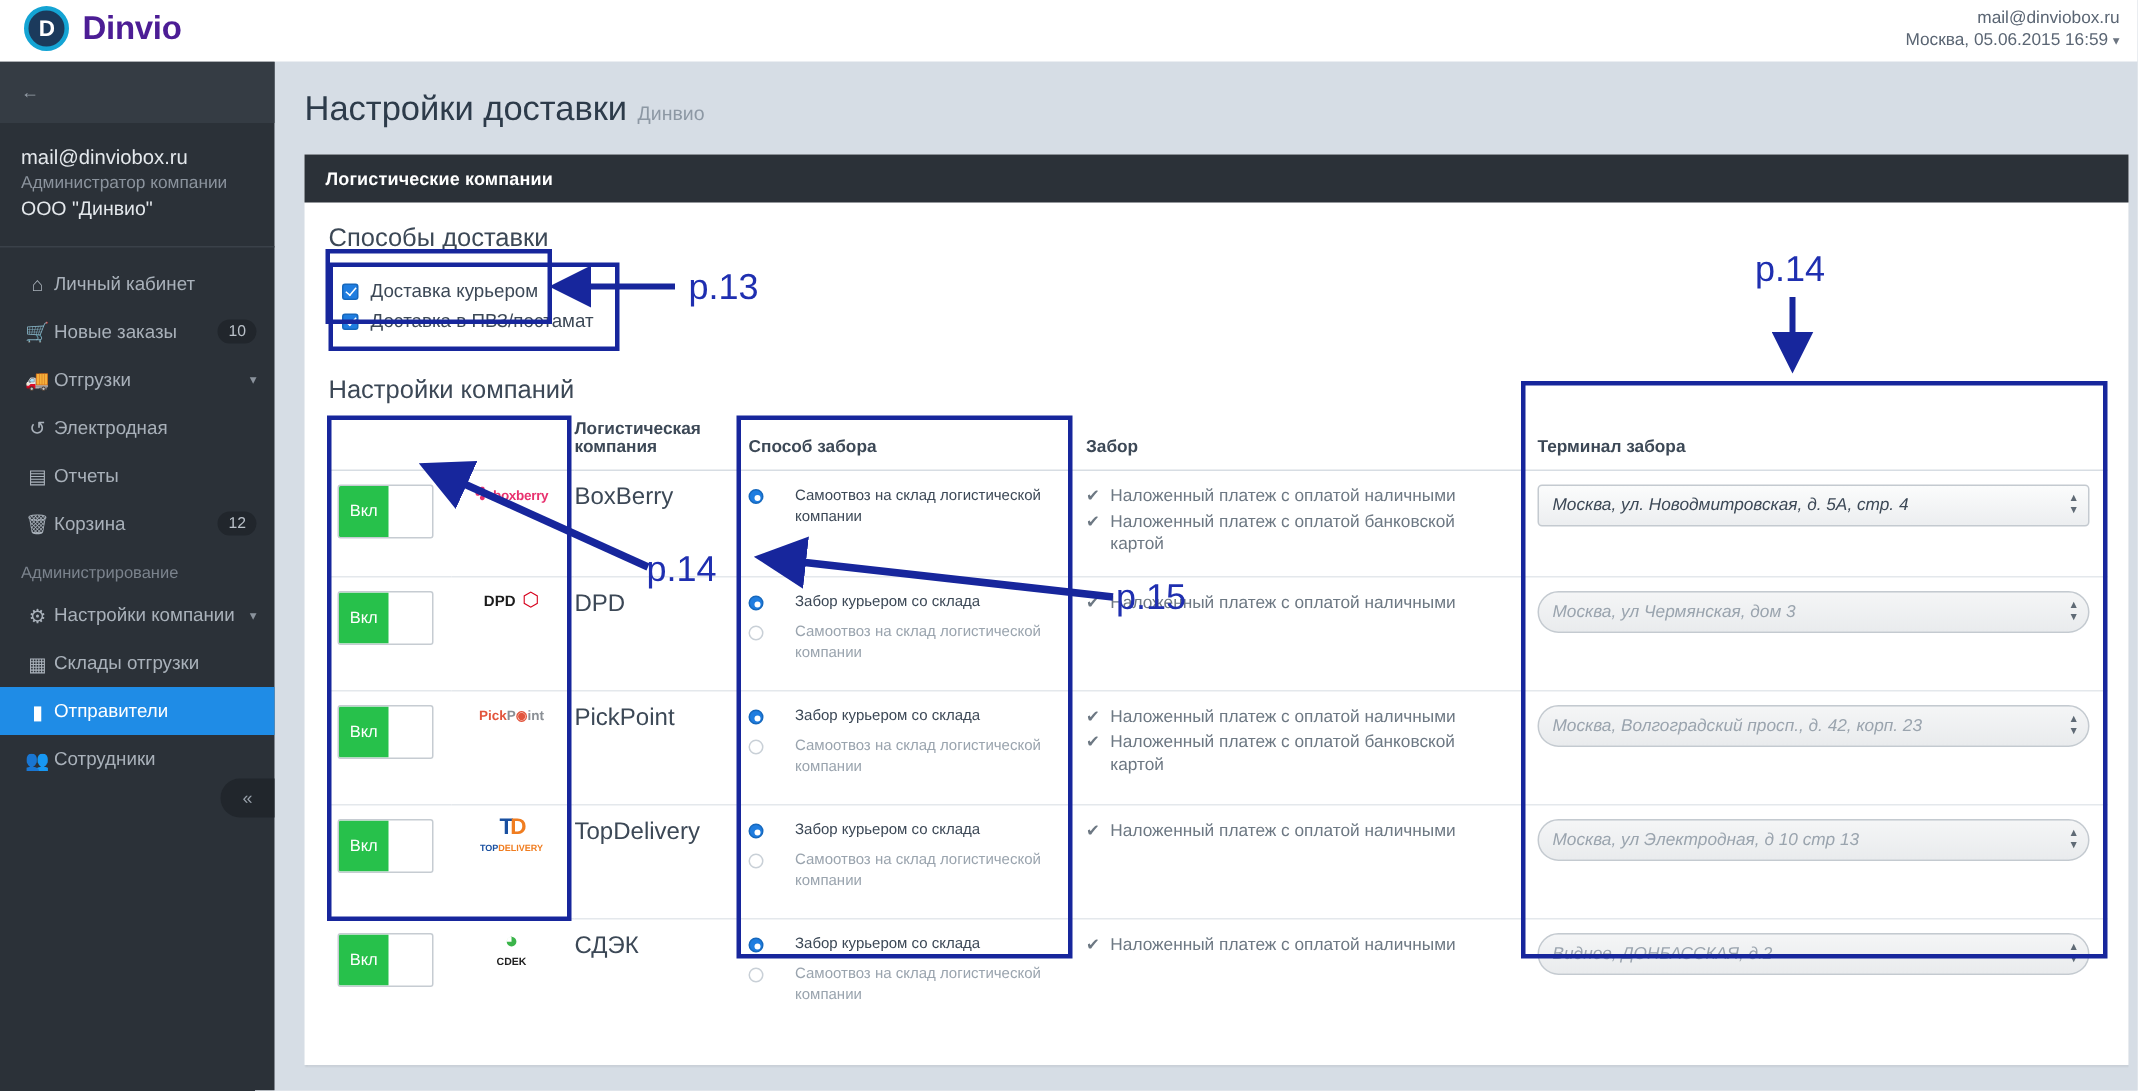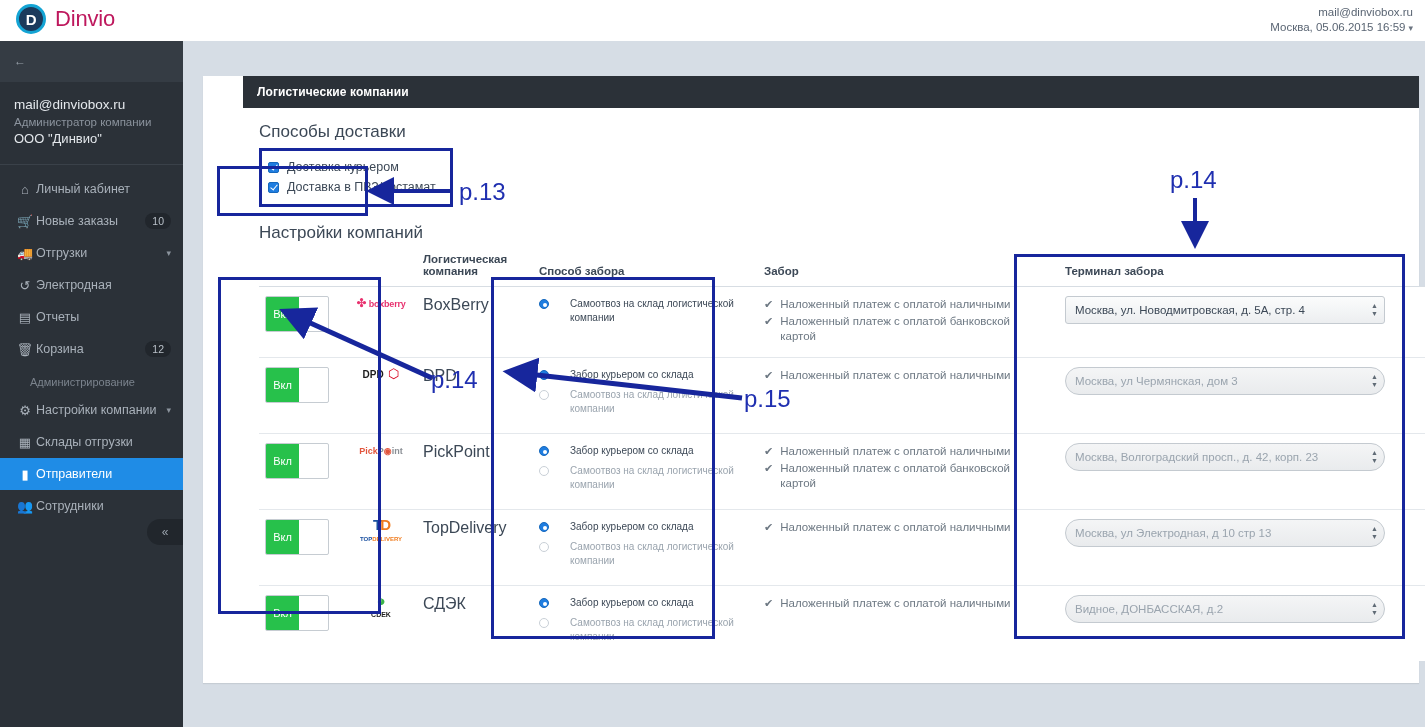"Dinvio" .brand-name { color: #be185d -> #4c1d95; font-weight: normal -> bold }
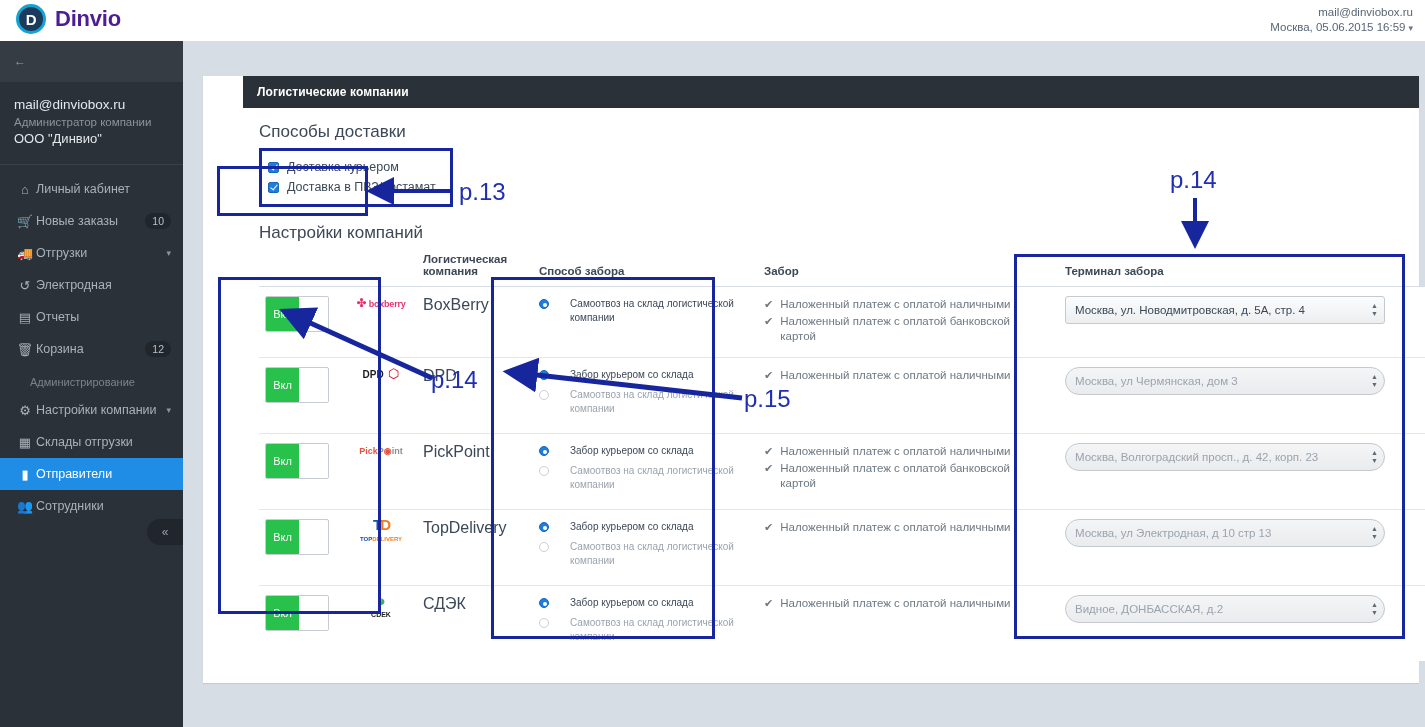"Настройки доставки Динвио" div.page-title { html: none -> <div> <span>Настройки доставки</span><span>Динвио</span> </div> }
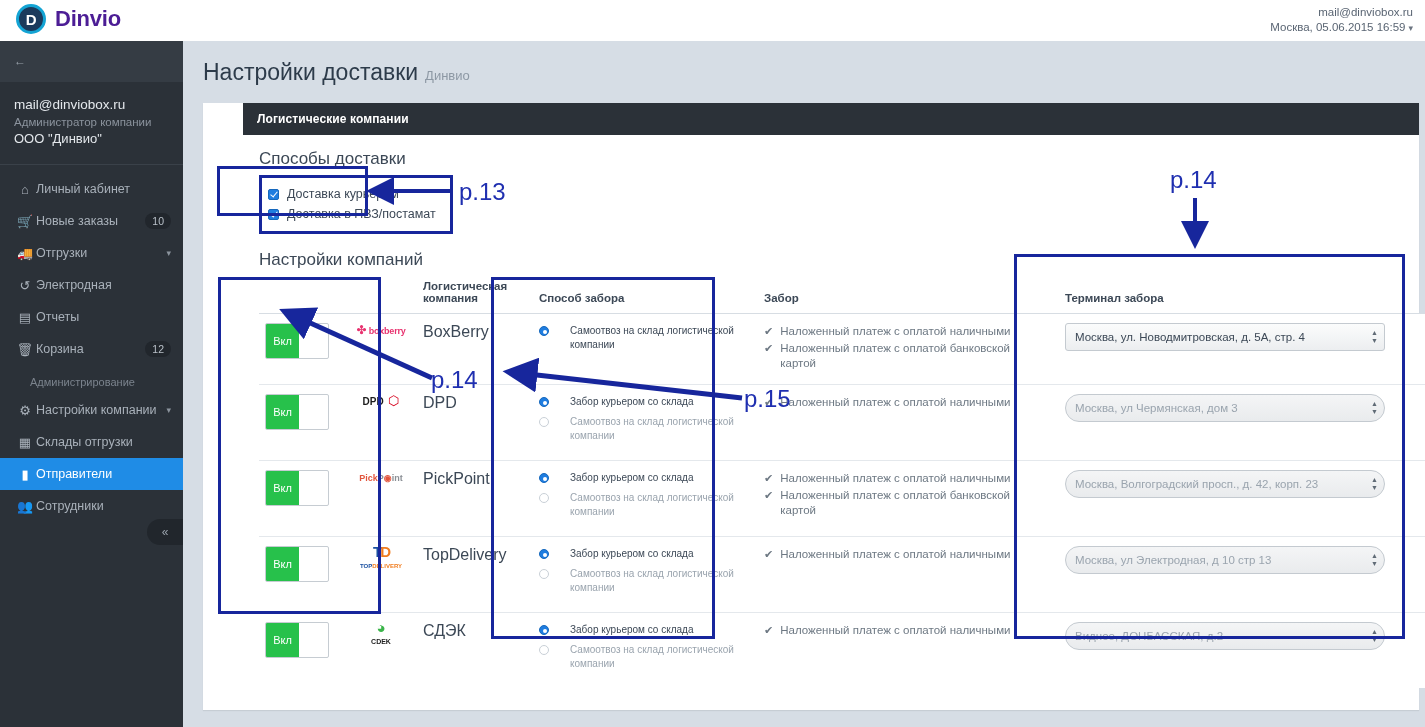"Логистические компании" .panel { padding-left: 40px -> none }
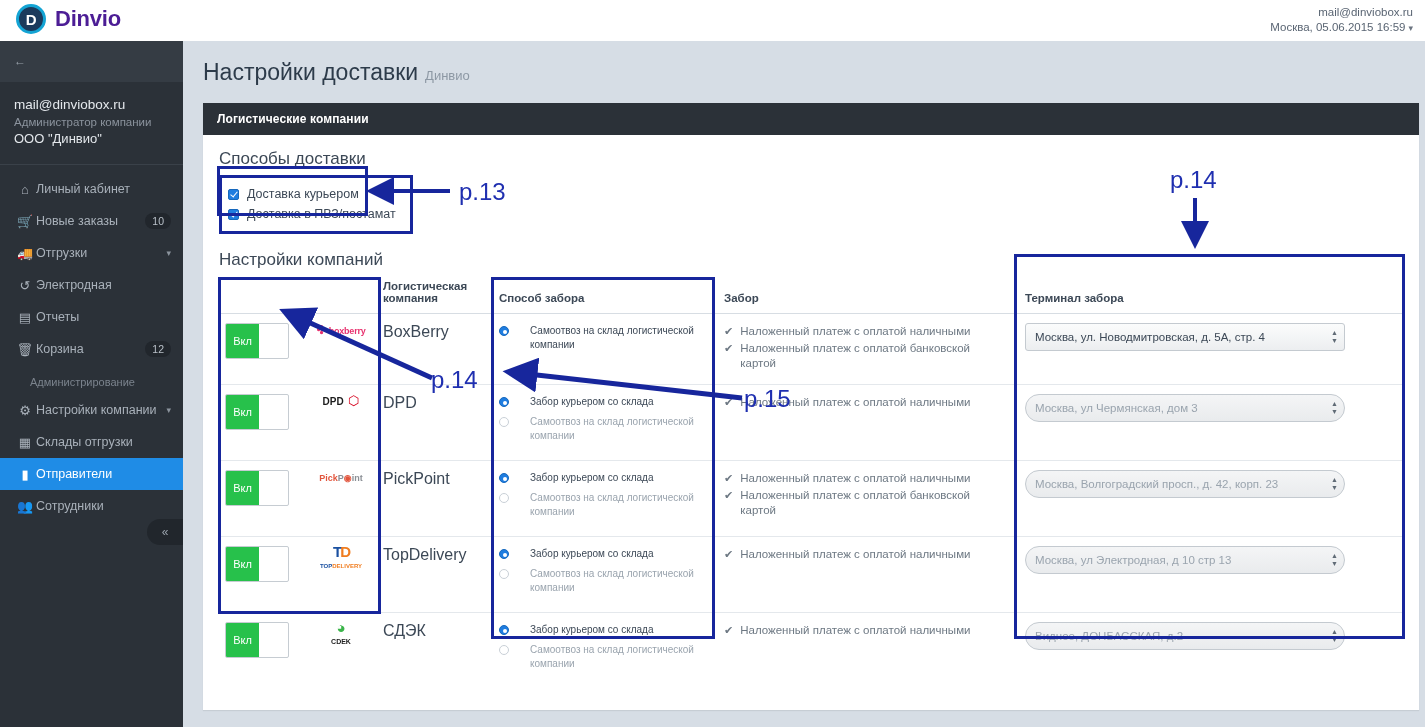"Москва, ул. Новодмитровская, д. 5А," .sel { font-style: none -> italic; width: 320px -> 368px }
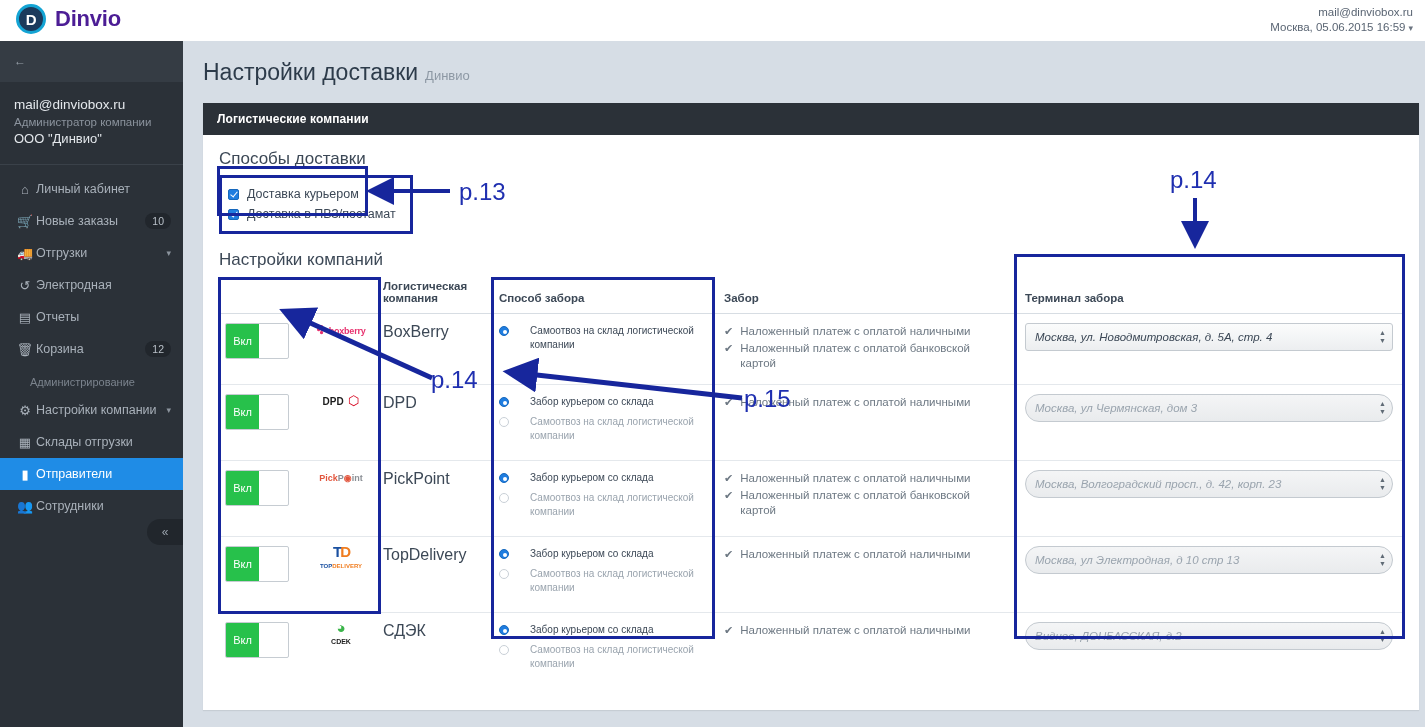"Администрирование" .nav-section { margin-left: 16px -> none }
